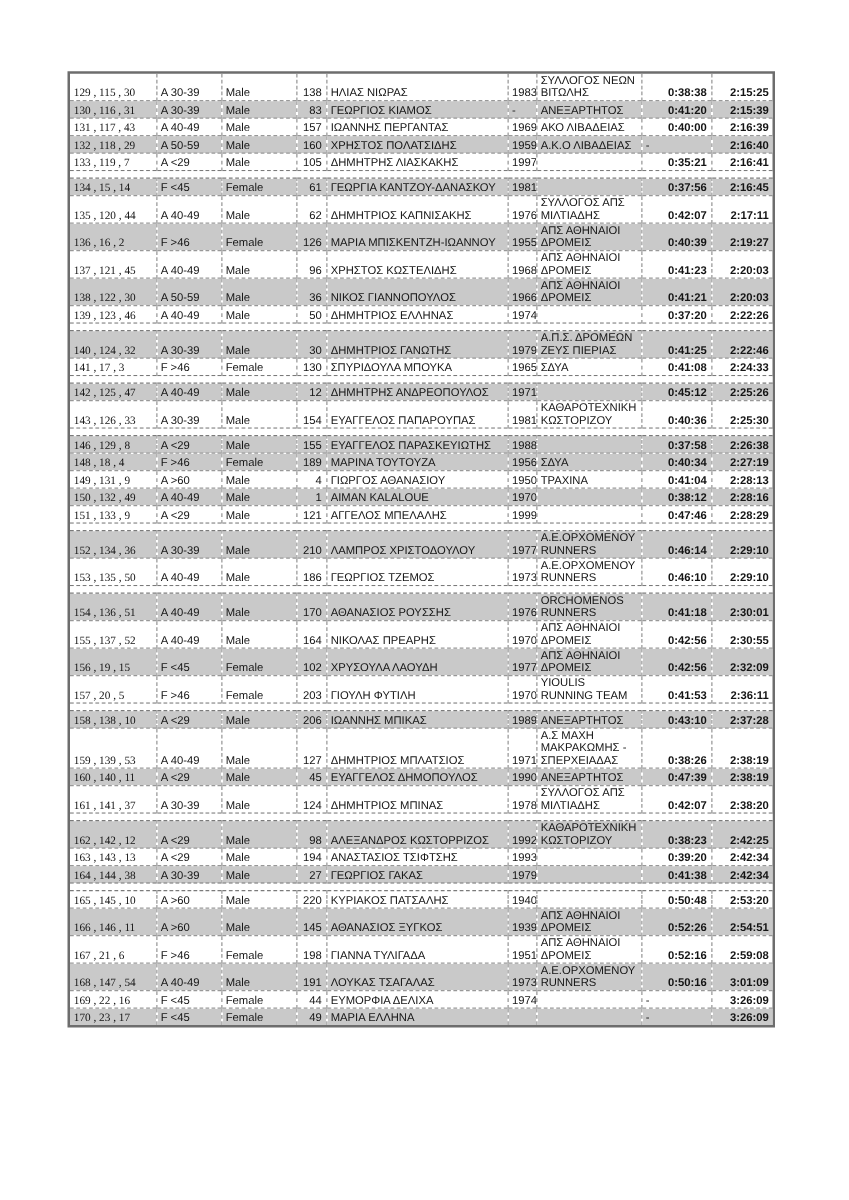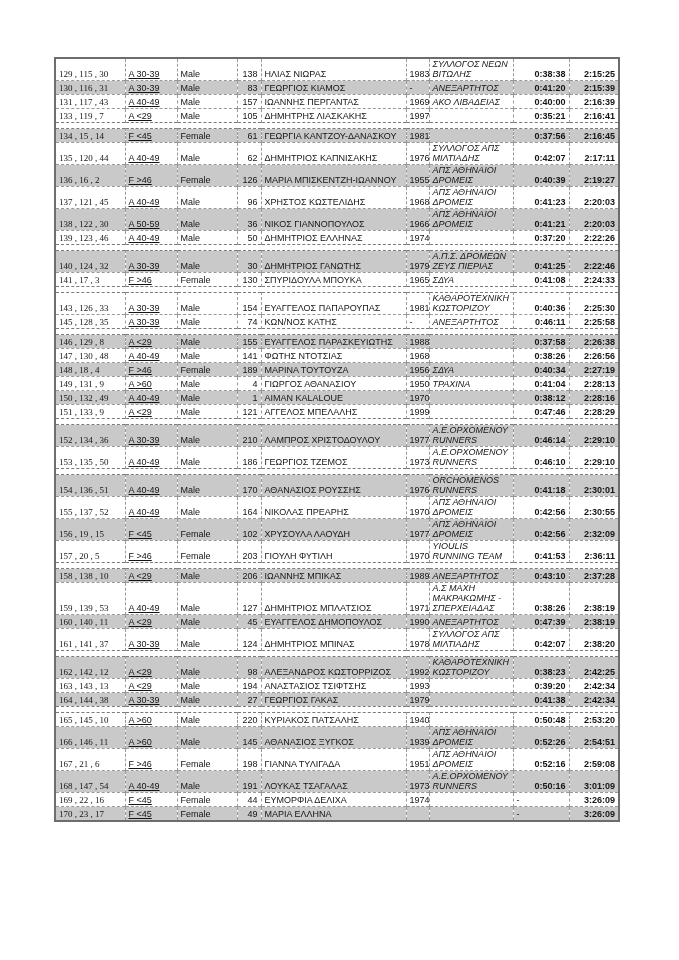"ΣΥΛΛΟΓΟΣ ΝΕΩΝ ΒΙΤΩΛΗΣ" td.c-club { font-style: italic -> none }
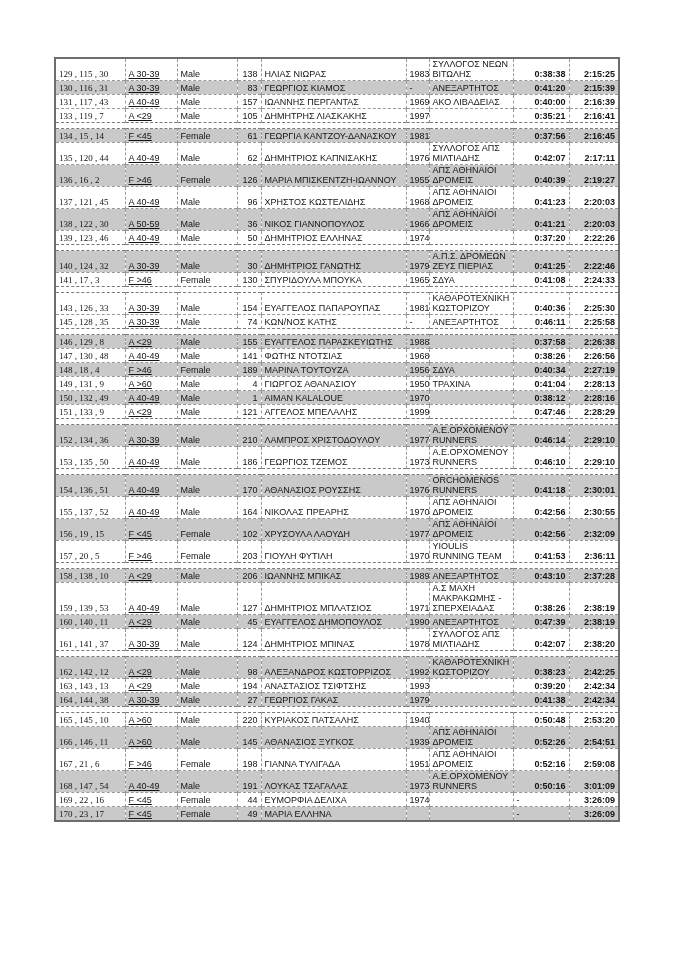"A 30-39" td.c-cat { text-decoration: underline -> none }
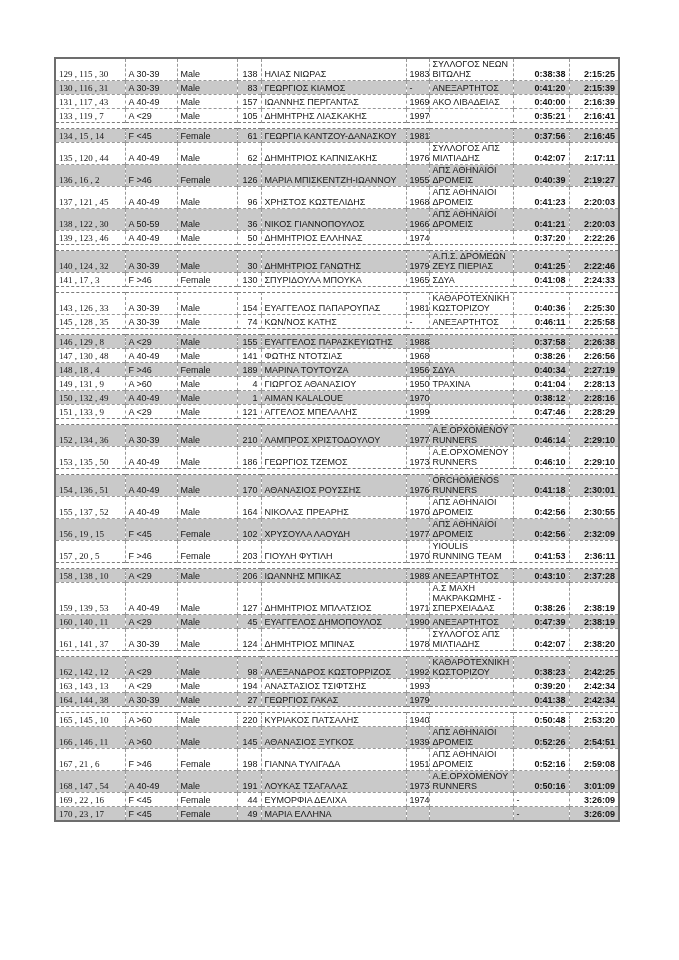"132 , 118 , 29" tr.shaded { html: none -> <tr> <td>132 , 118 , 29</td> <td>A 50-59</td> <td>Male</td> <td>160</td> <td>ΧΡΗΣΤΟΣ ΠΟΛΑΤΣΙΔΗΣ</td> <td>1959</td> <td>Α.Κ.Ο ΛΙΒΑΔΕΙΑΣ</td> <td>-</td> <td>2:16:40</td> </tr> }
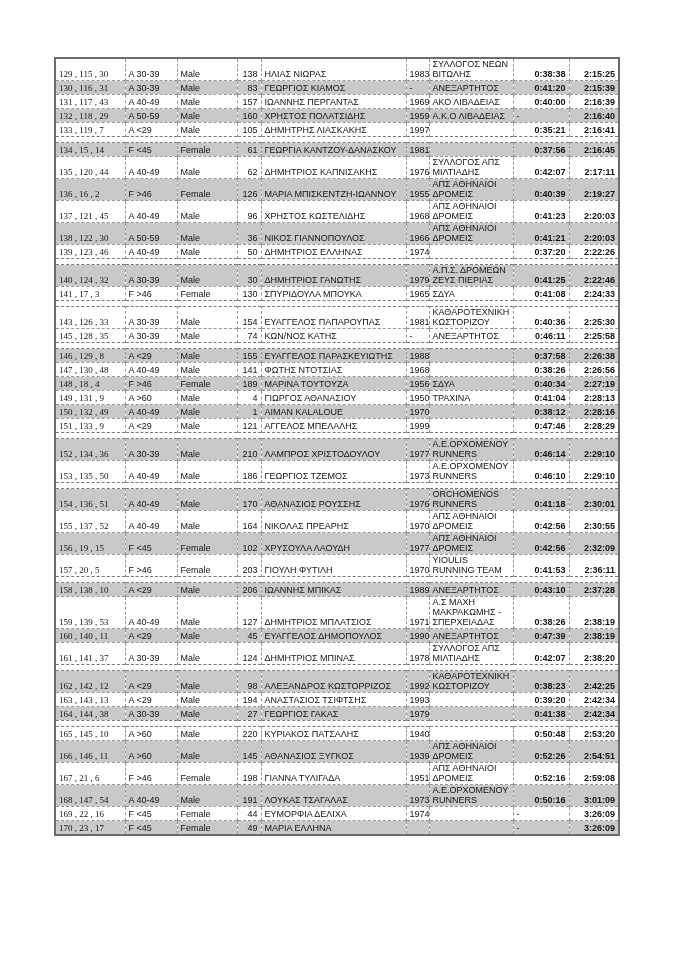"142 , 125 , 47" tr.shaded { html: none -> <tr> <td>142 , 125 , 47</td> <td>A 40-49</td> <td>Male</td> <td>12</td> <td>ΔΗΜΗΤΡΗΣ ΑΝΔΡΕΟΠΟΥΛΟΣ</td> <td>1971</td> <td></td> <td>0:45:12</td> <td>2:25:26</td> </tr> }
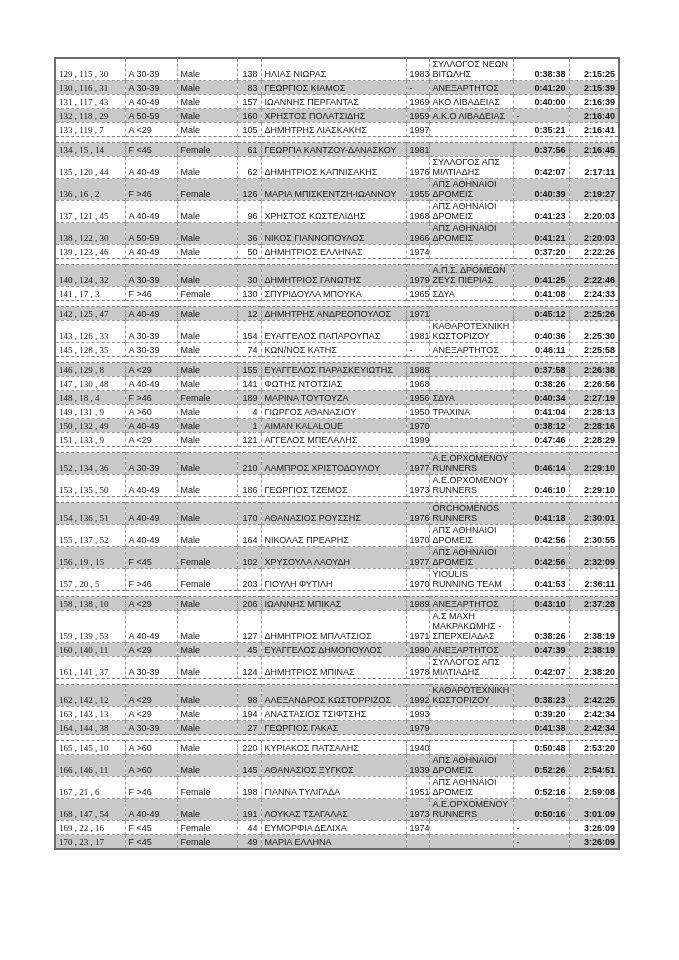"145 , 128 , 35" tr { html: <tr> <td>145 , 128 , 35</td> <td>A 30-39</td> <td>Male</td> <td>74</td> <td>ΚΩΝ/ΝΟΣ ΚΑΤΗΣ</td> <td>-</td> <td>ΑΝΕΞΑΡΤΗΤΟΣ</td> <td>0:46:11</td> <td>2:25:58</td> </tr> -> none }
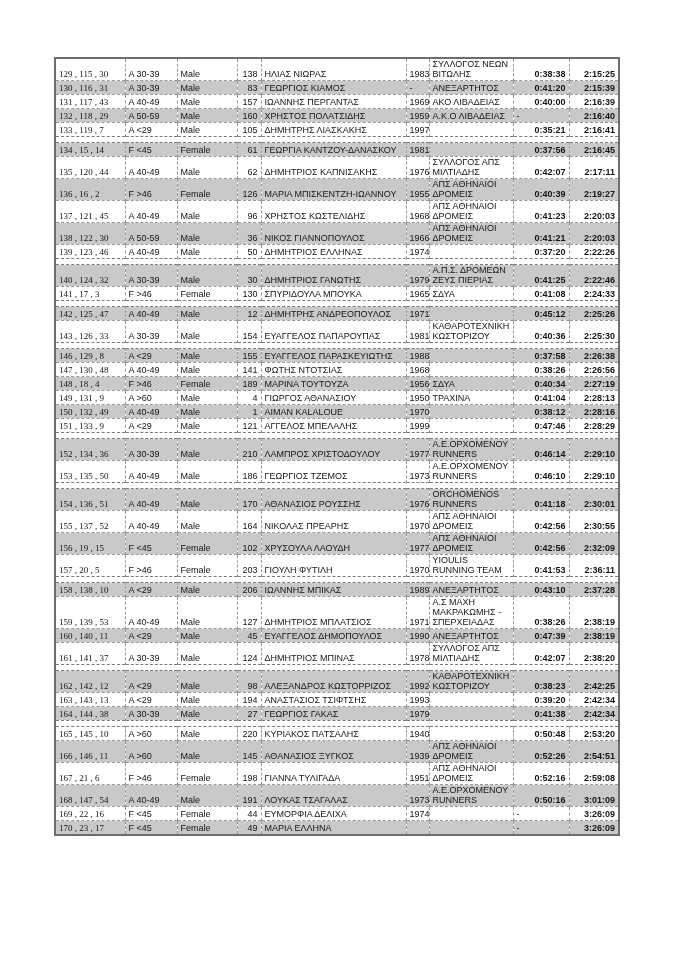"147 , 130 , 48" tr { html: <tr> <td>147 , 130 , 48</td> <td>A 40-49</td> <td>Male</td> <td>141</td> <td>ΦΩΤΗΣ ΝΤΟΤΣΙΑΣ</td> <td>1968</td> <td></td> <td>0:38:26</td> <td>2:26:56</td> </tr> -> none }
